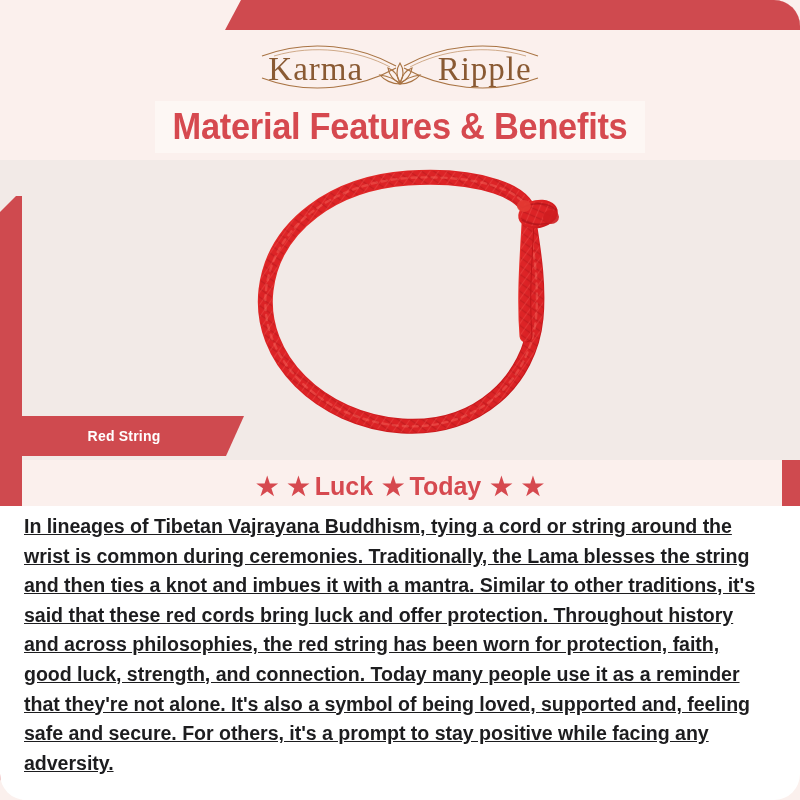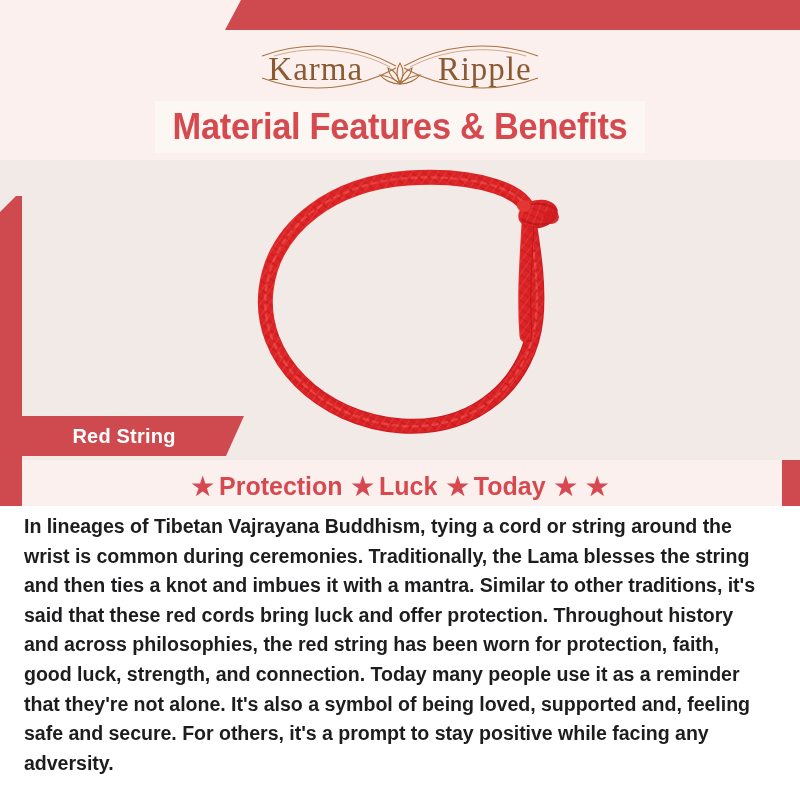"Karma Ripple" #infographic { border-radius: none -> 26px }
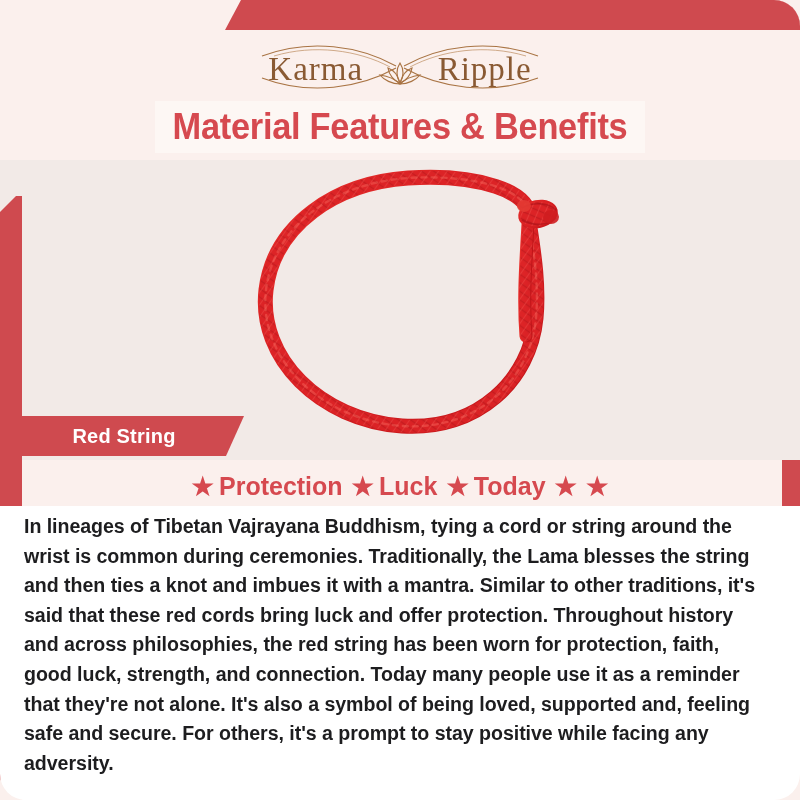"Red String" .label-banner-text { font-size: 20px -> 14px }
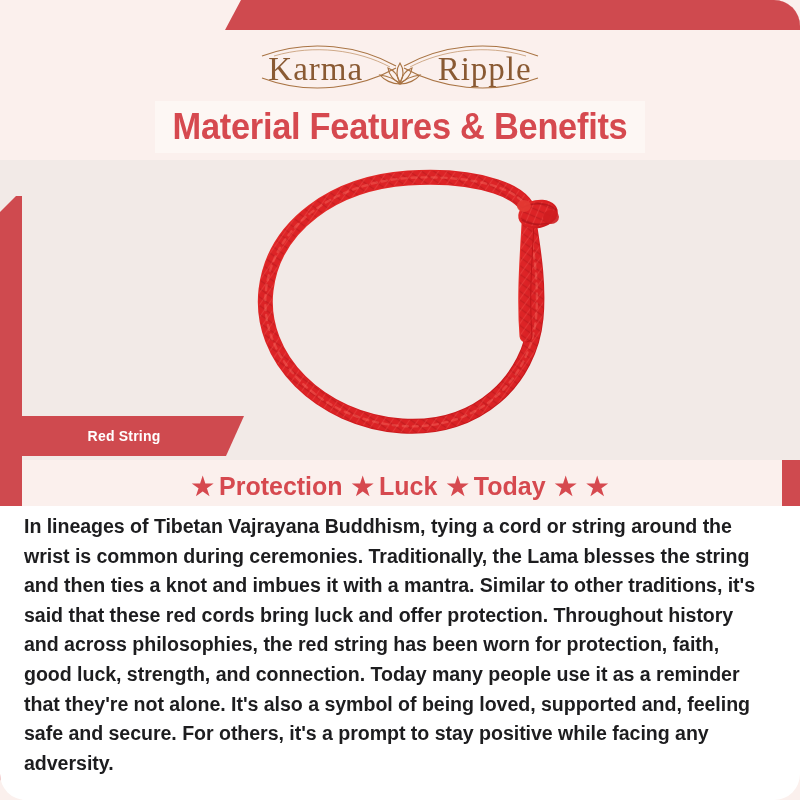"Protection" span { html: <span>Protection</span> -> none }
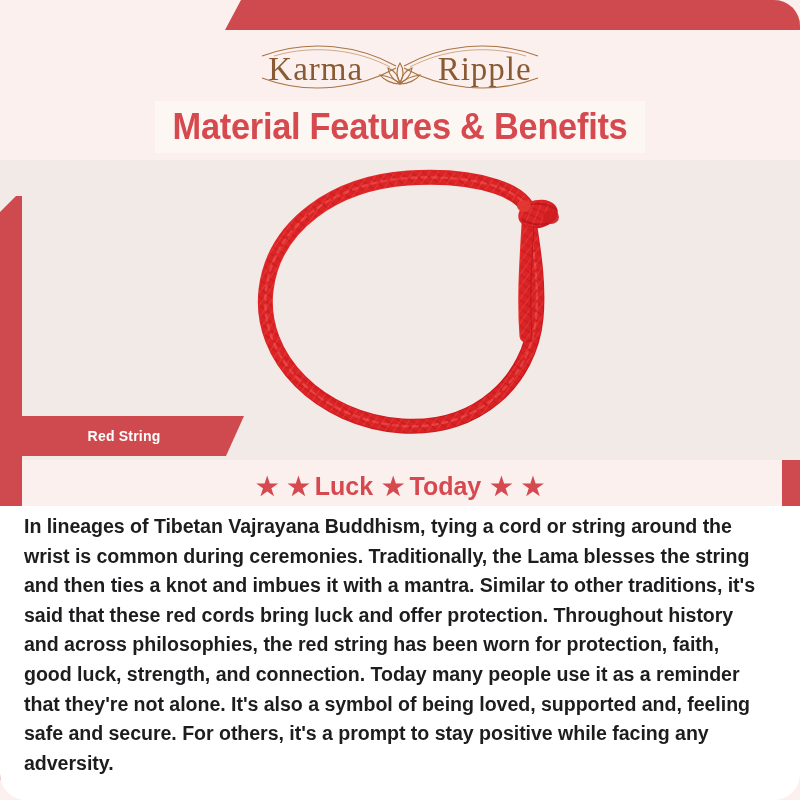"In lineages of Tibetan Vajrayana" .body-text { text-decoration: none -> underline }
